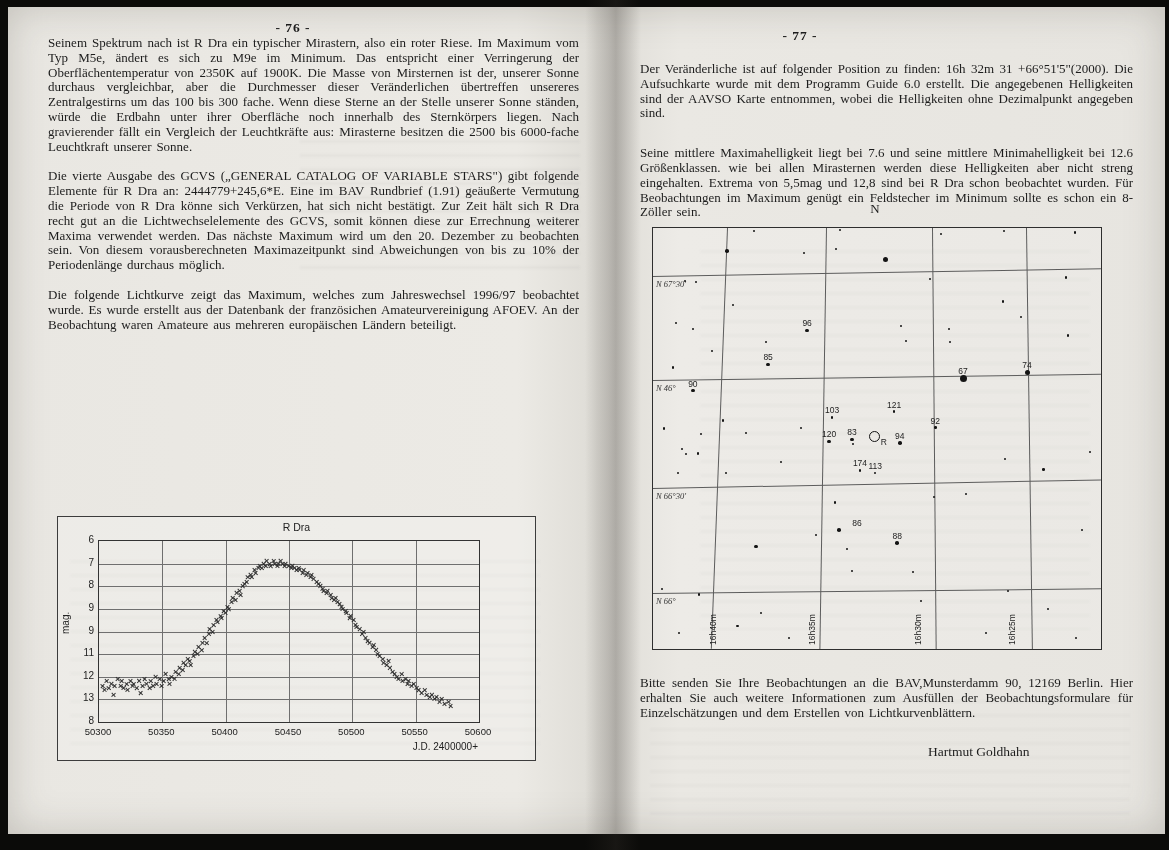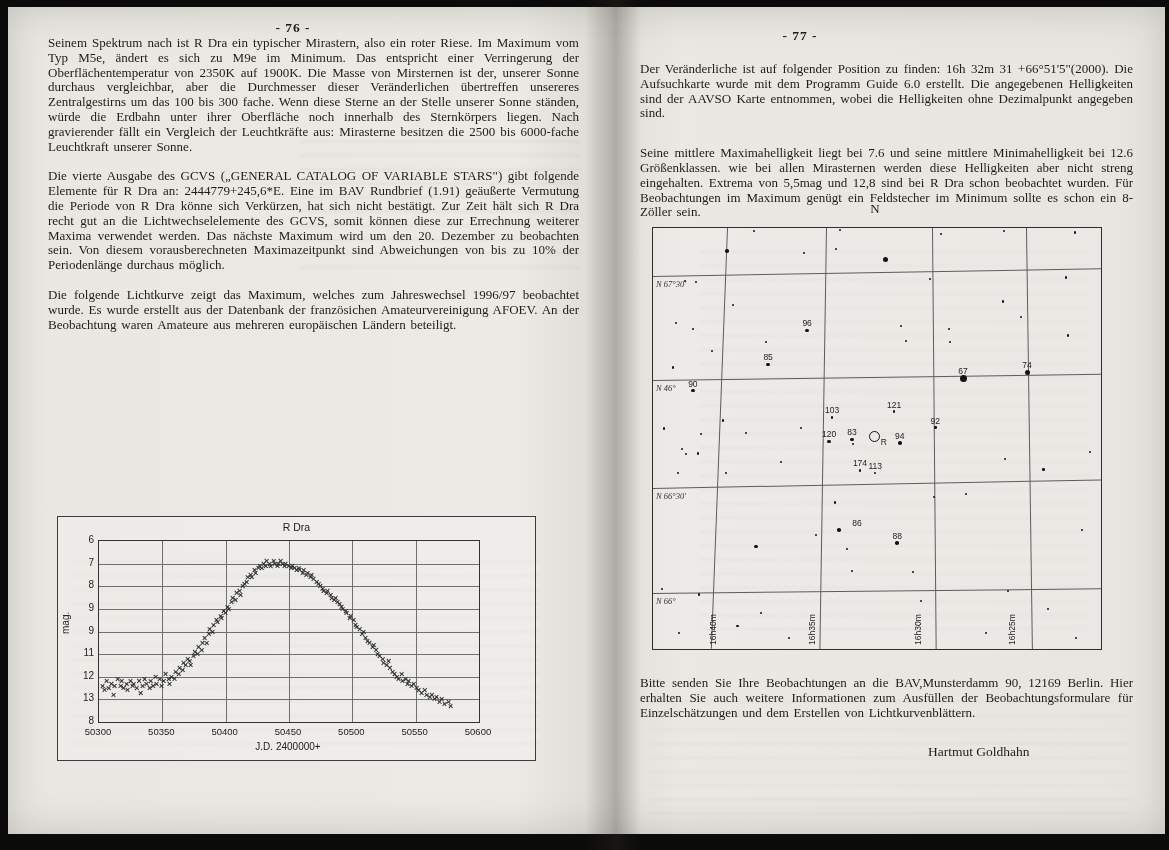"J.D. 2400000+" .lc-xlabel { text-align: center -> right }
